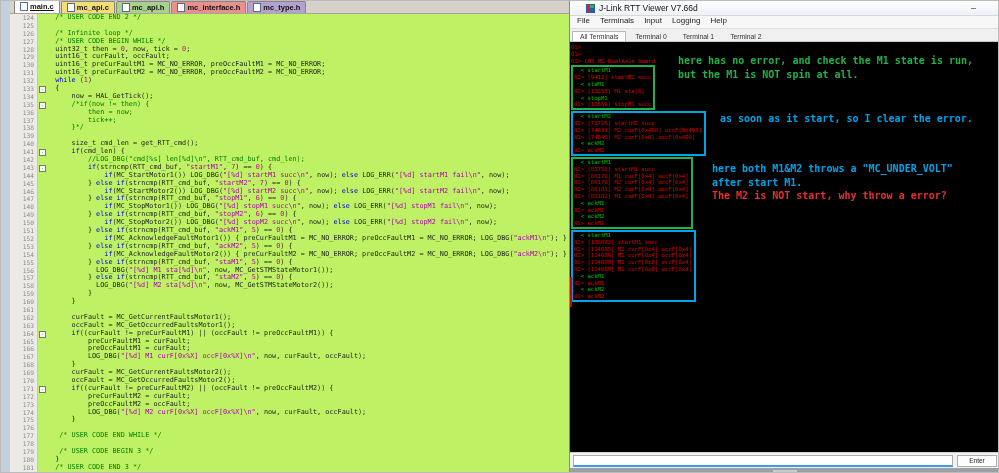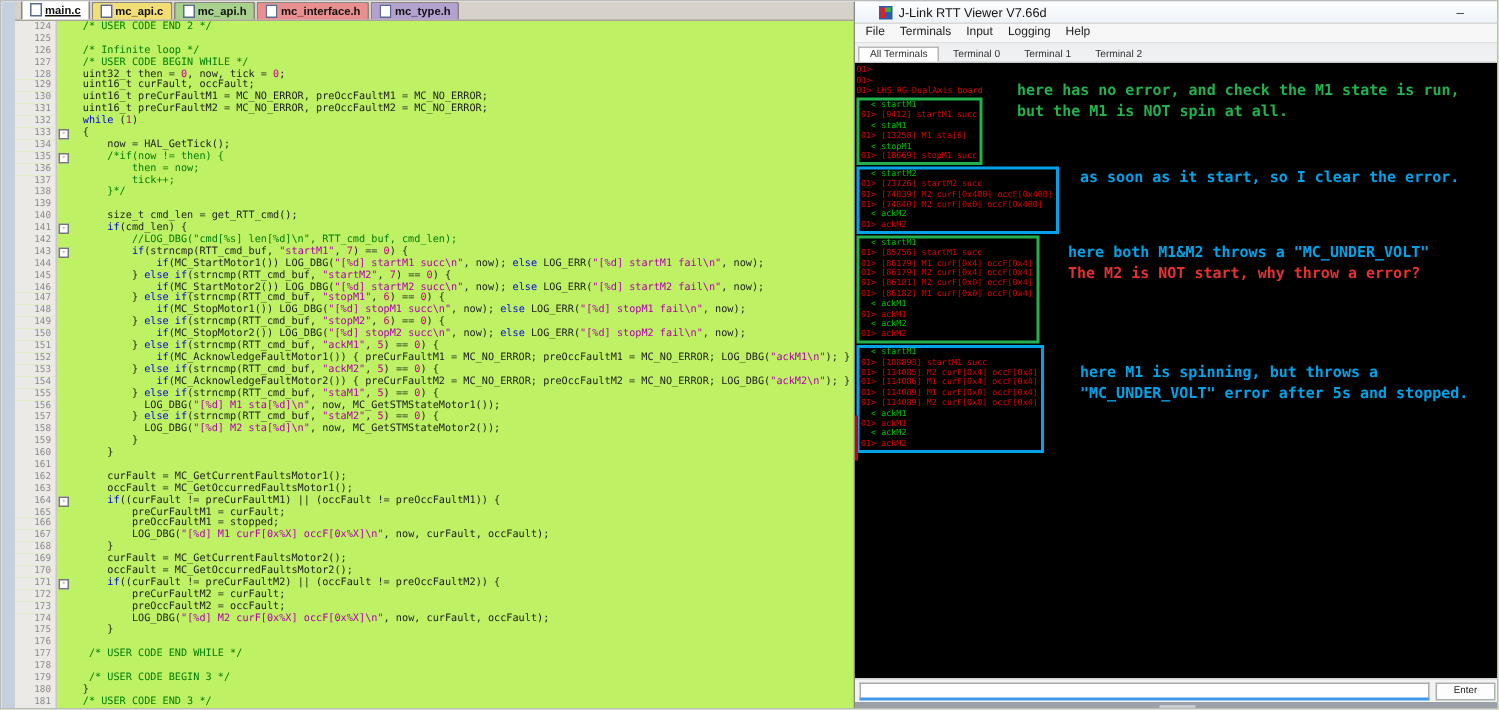"after start M1." div { html: none -> <div>after start M1.</div> }
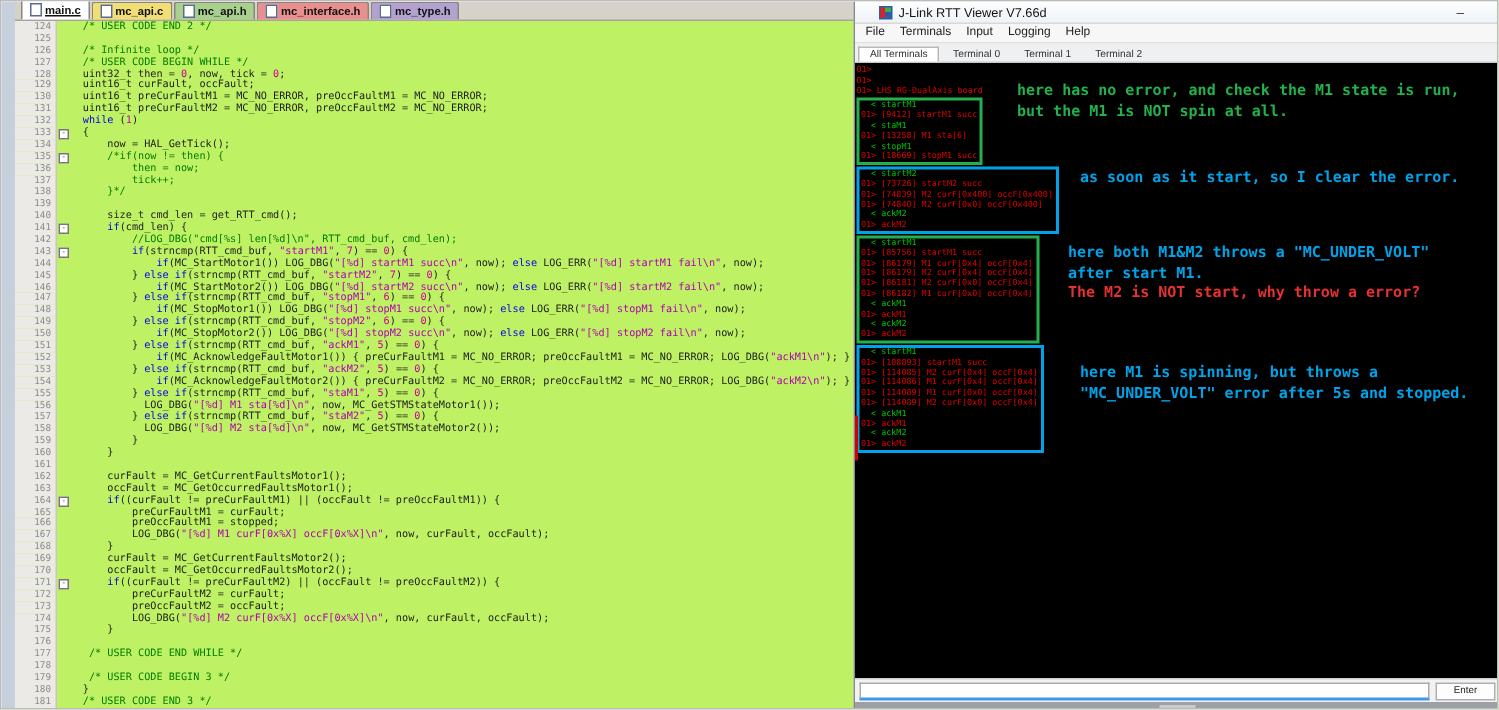"here M1 is spinning, but" div.ann { html: <div> <div>here M1 is spinning, but throws a</div> <div>"MC_UNDER_VOLT" error after 5s and stopped.</div> </div> -> none }
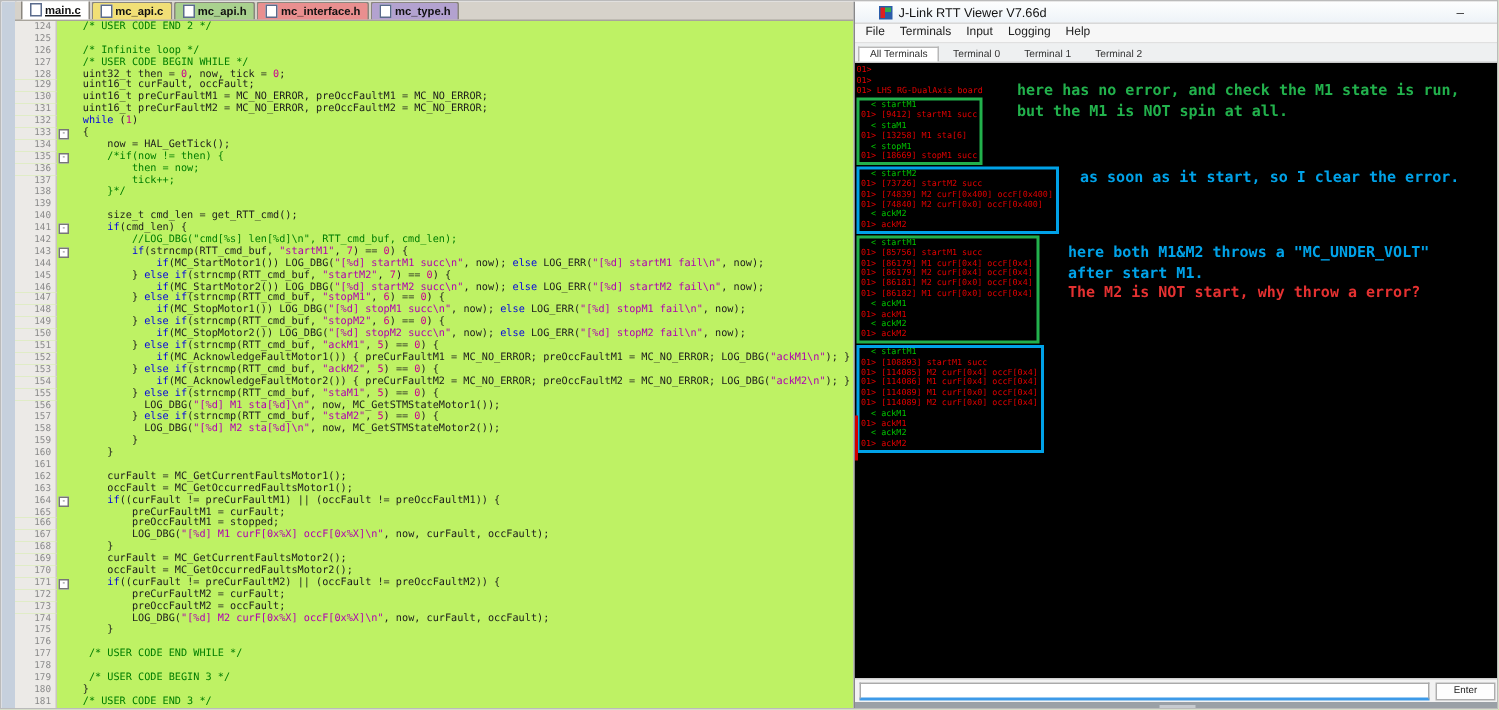"preOccFaultM1 = stopped;" span.codeln { text: stopped -> curFault }
